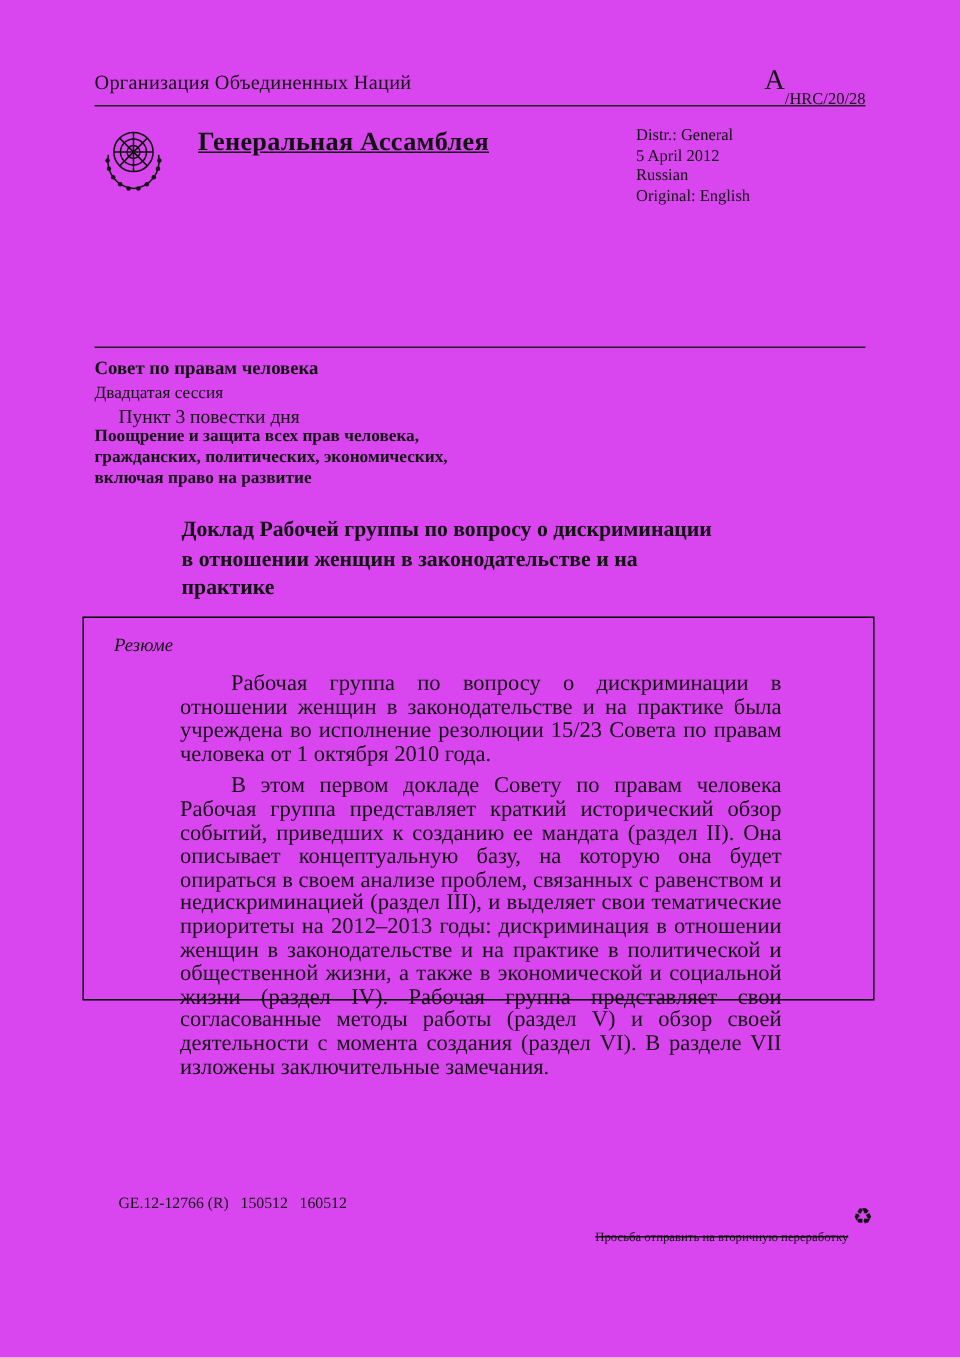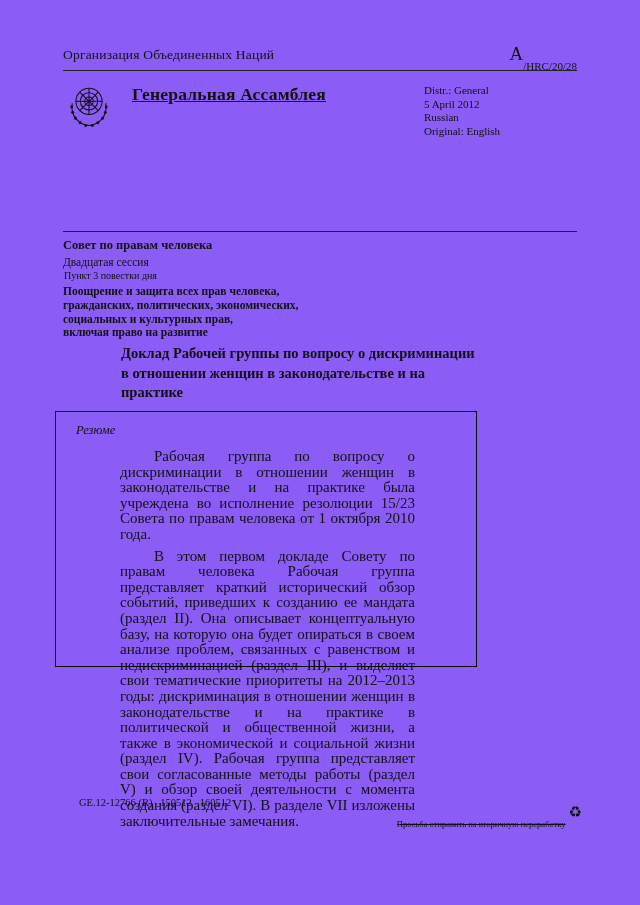"Организация Объединенных Наций" .page { background: #8b5cf6 -> #d946ef }
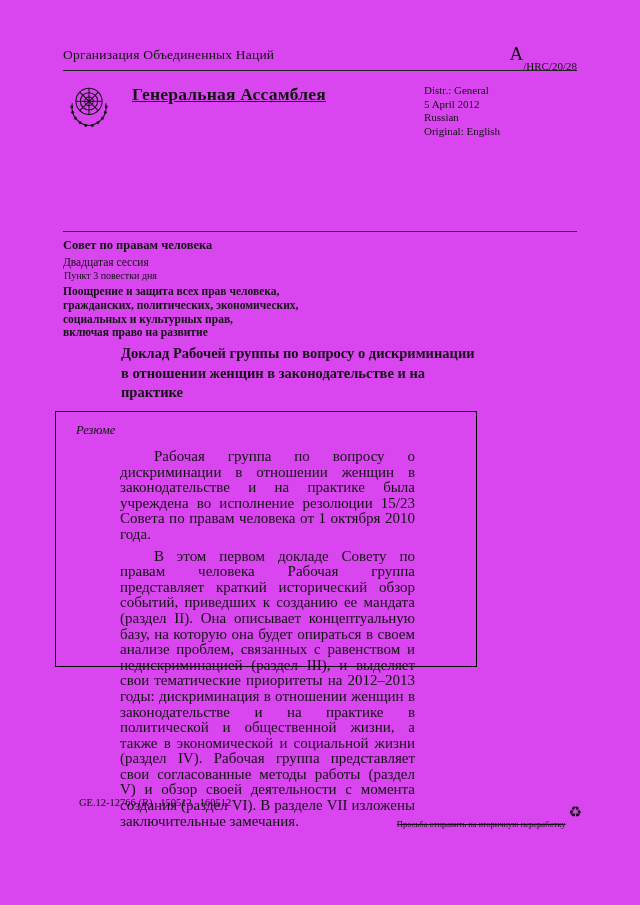"Пункт 3 повестки дня" .agenda-item { font-size: 10px -> 13px; left: 64px -> 79px }
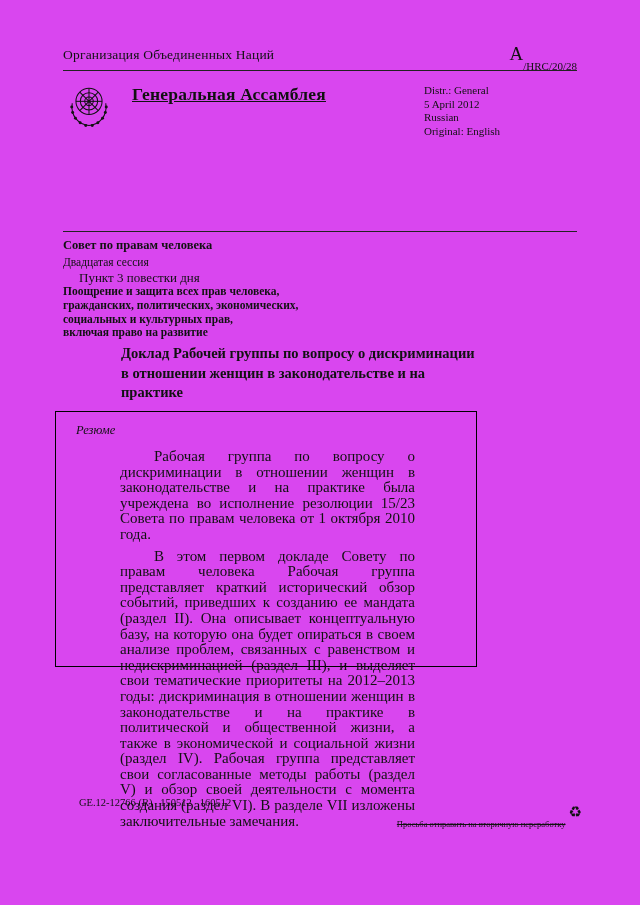"социальных и культурных прав," div { html: <div>социальных и культурных прав,</div> -> none }
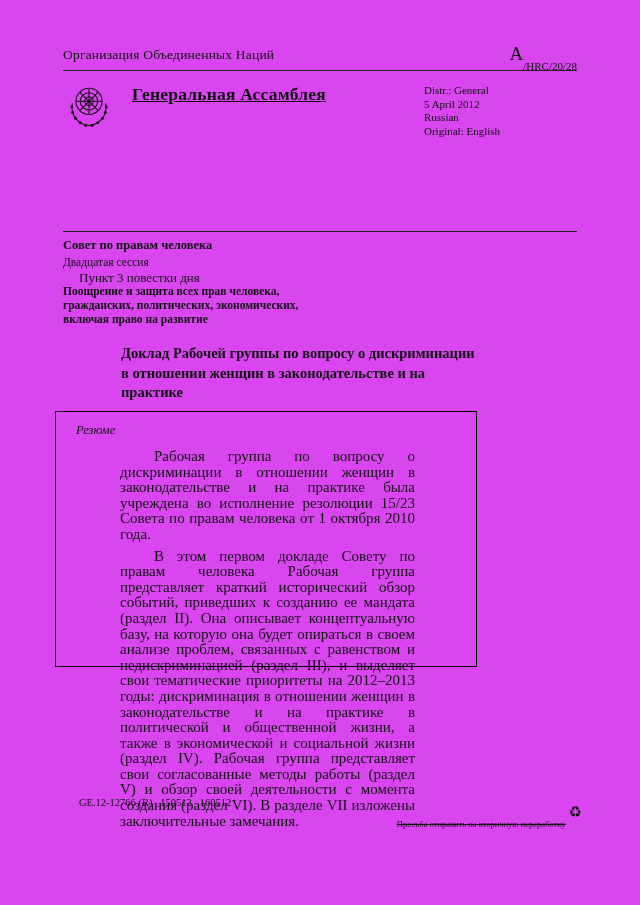"Резюме" .summary-box { width: 422px -> 528px }
